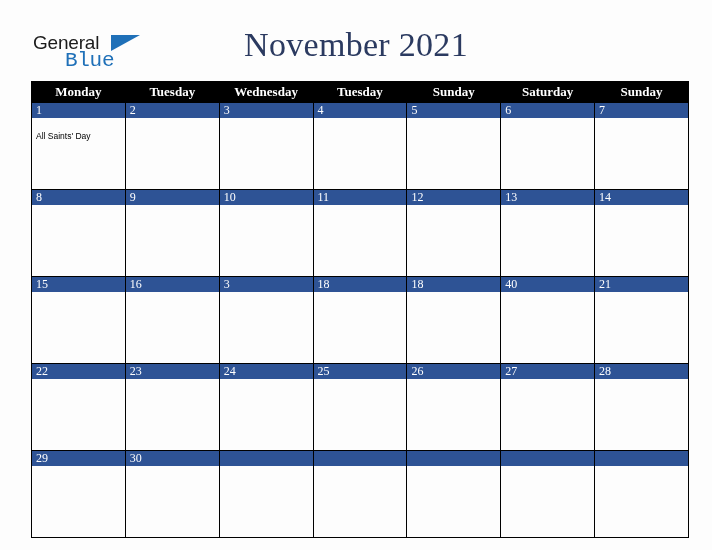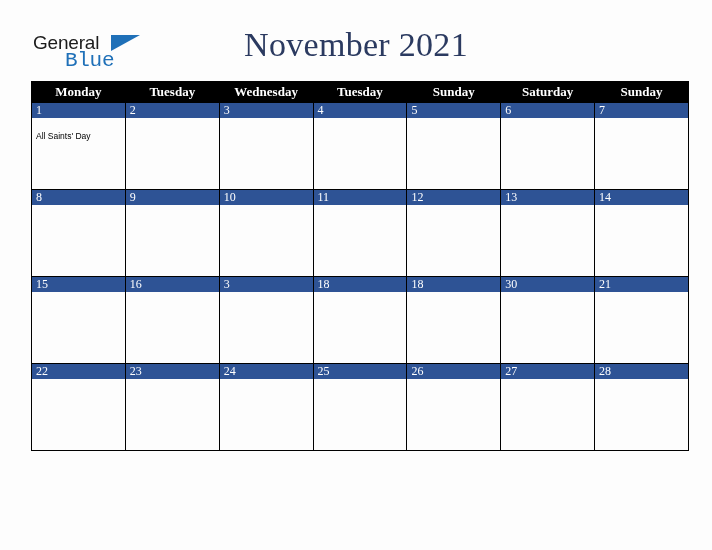"30" div.daynum-band { text: 30 -> 40 }
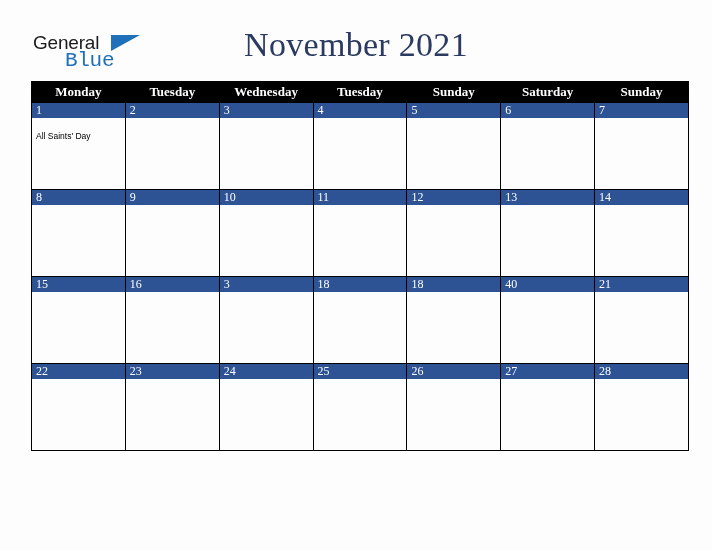"29" tr { html: none -> <tr> <td> <div>29</div> <div></div> </td> <td> <div>30</div> <div></div> </td> <td> <div></div> <div></div> </td> <td> <div></div> <div></div> </td> <td> <div></div> <div></div> </td> <td> <div></div> <div></div> </td> <td> <div></div> <div></div> </td> </tr> }
